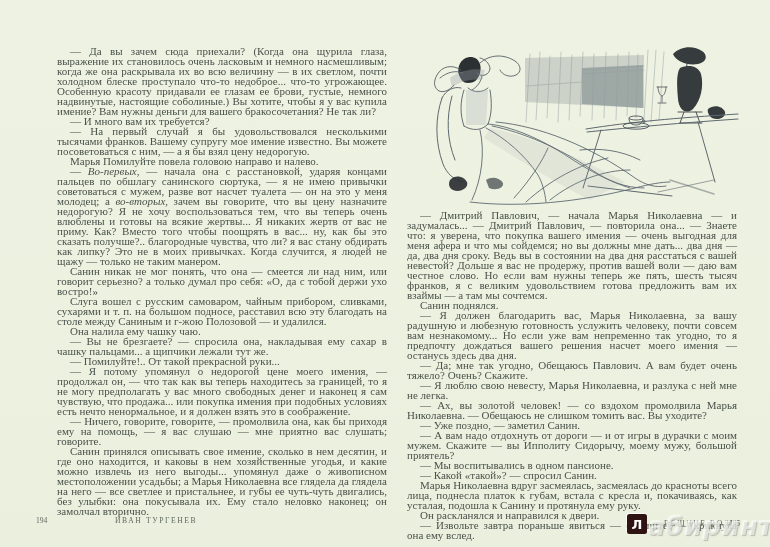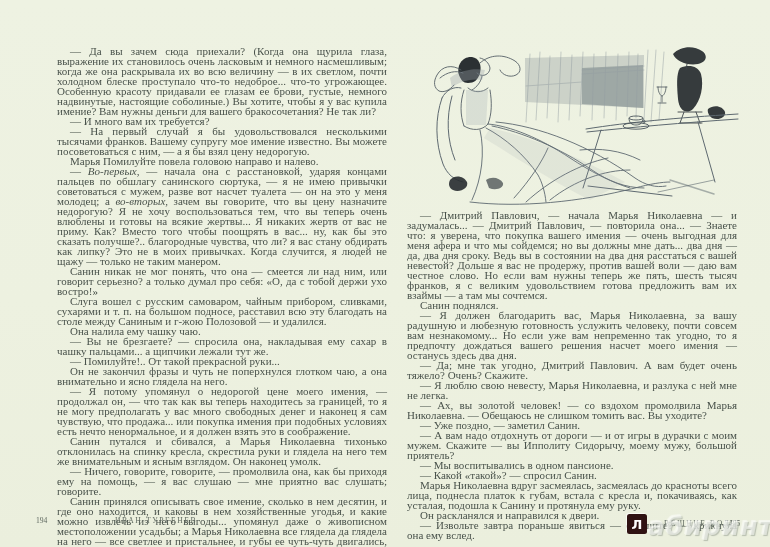"Он не закончил фразы и" p { html: <p>Он не закончил фразы и чуть не поперхнулся глотком чаю, а она внимательно и ясно глядела на него.</p> -> none }
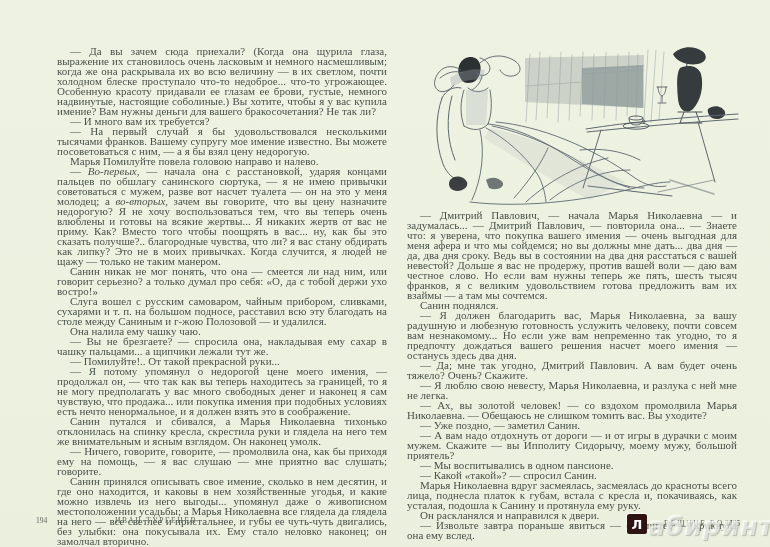"— Да; мне так угодно," p { text: Дмитрий -> Обещаюсь }
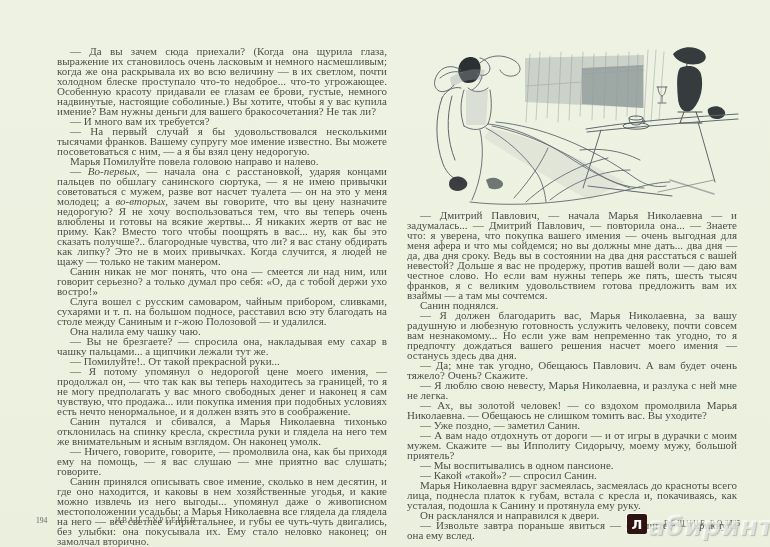"Санин путался и сбивался, а" p { html: <p>Санин путался и сбивался, а Марья Николаевна тихонько отклонилась на спинку кресла, скрестила руки и глядела на него тем же внимательным и ясным взглядом. Он наконец умолк.</p> -> none }
